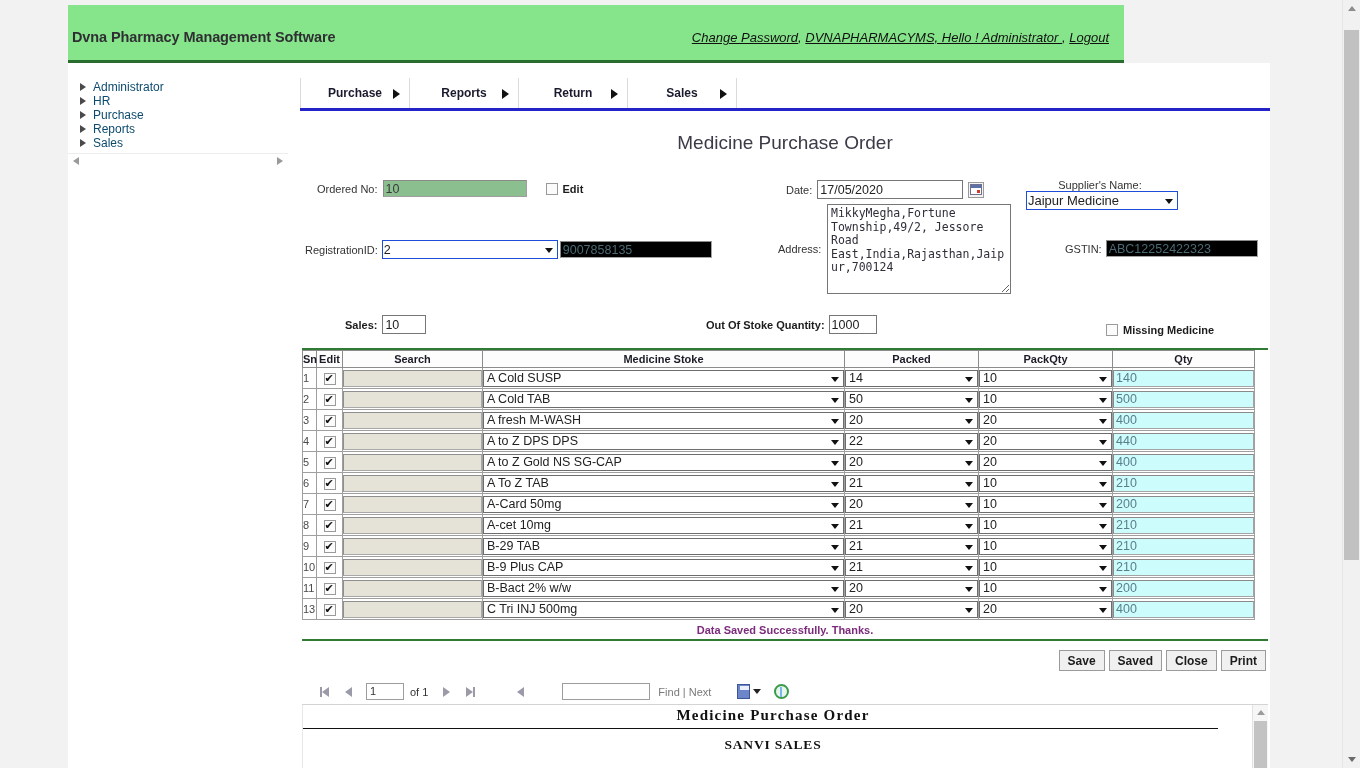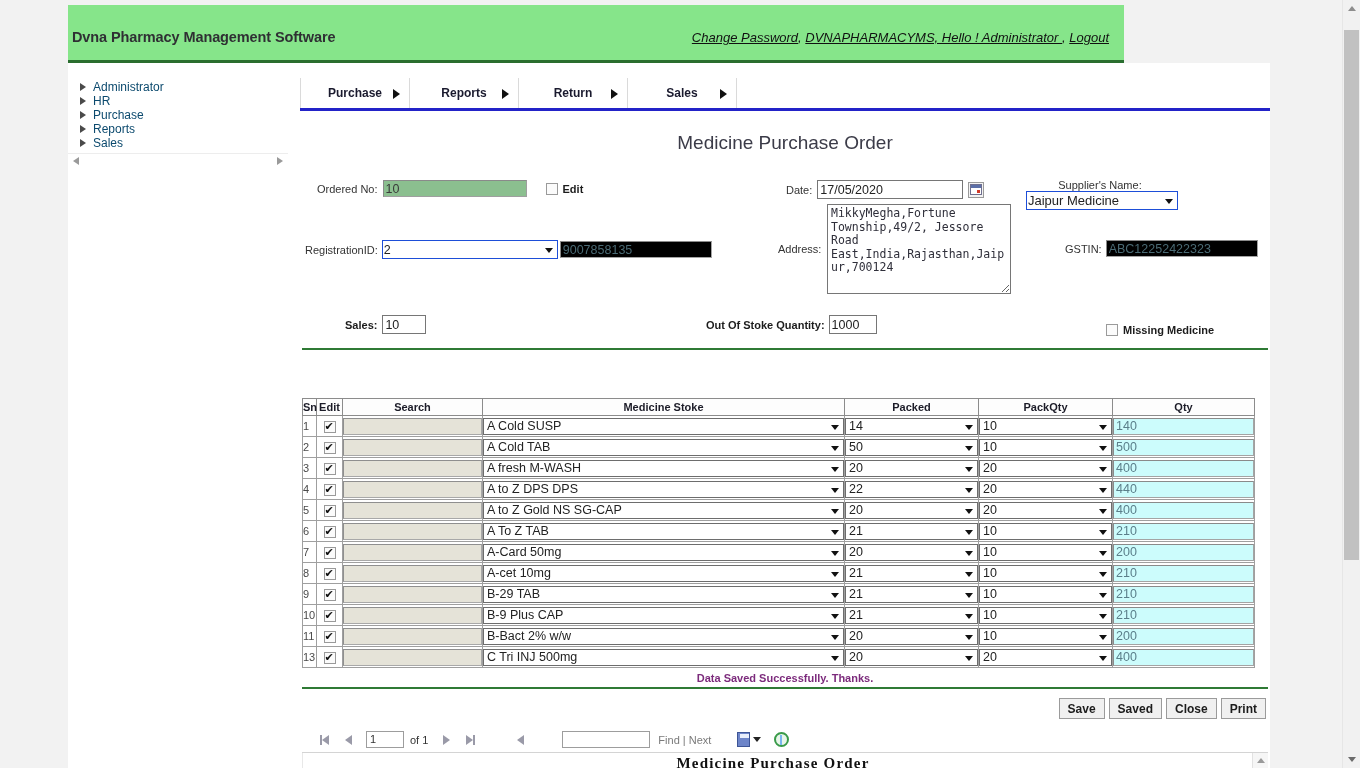"Sn" table.grid { margin-top: 48px -> none }
